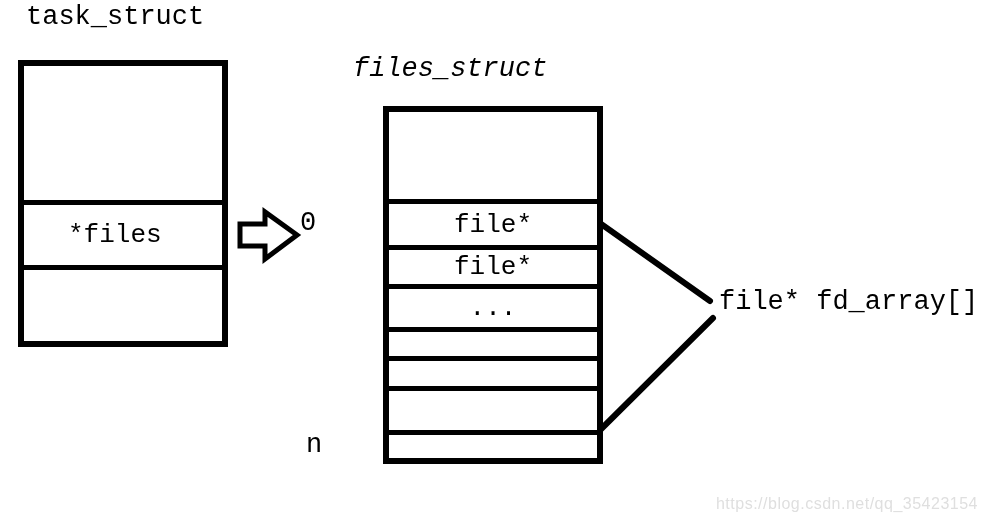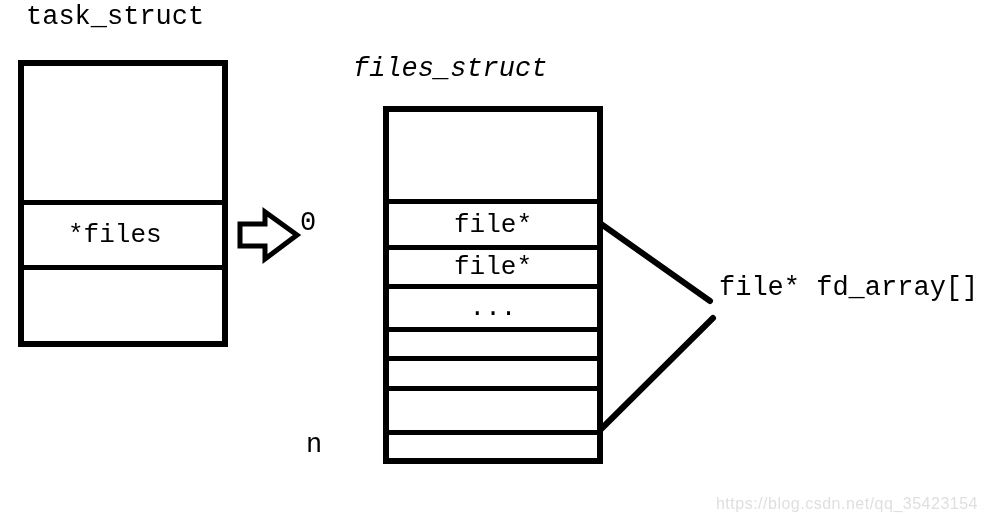"file* fd_array[]" .fd-array { top: 274px -> 288px }
